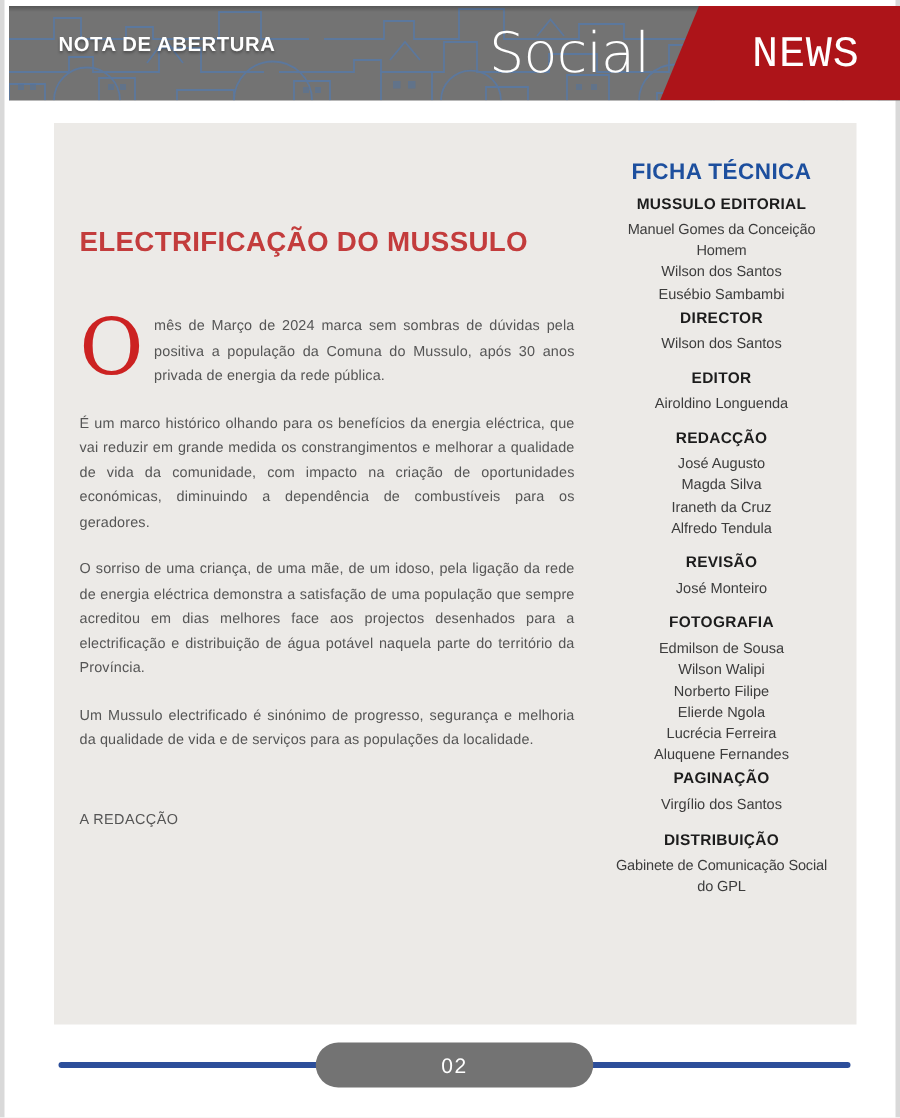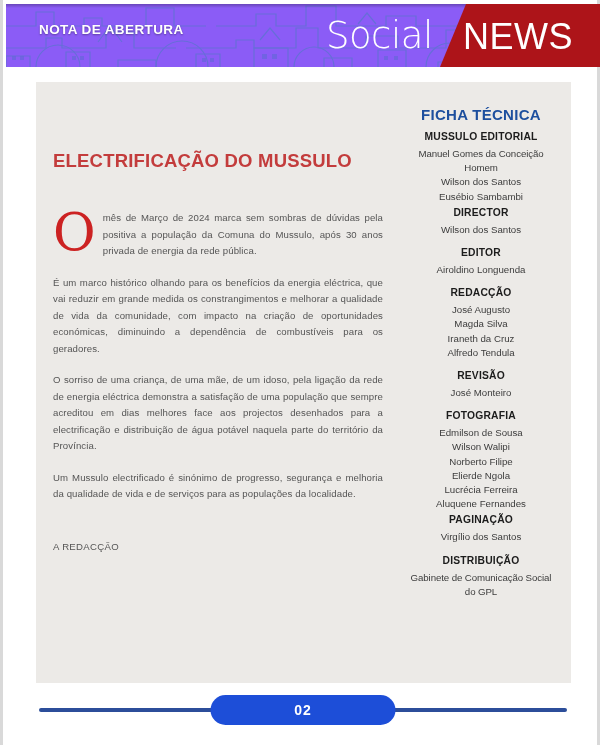"NOTA DE ABERTURA" .header { background: #8b5cf6 -> #737373 }
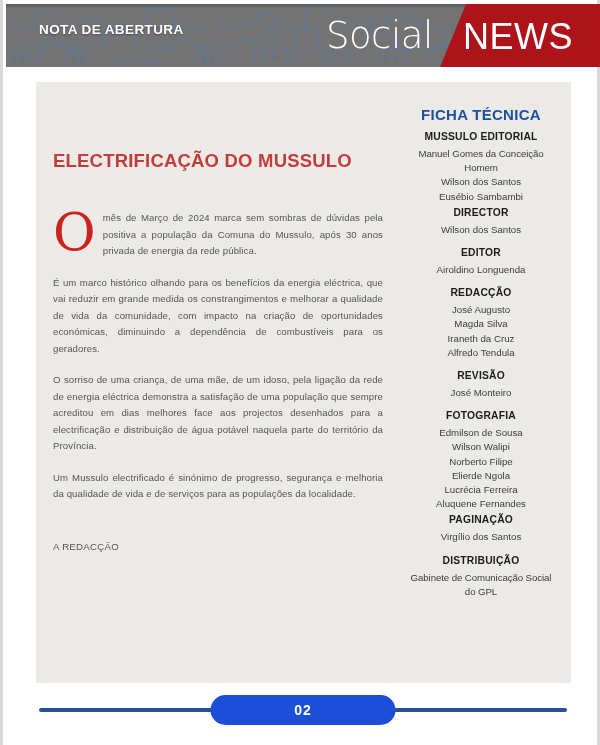"NEWS" .logo-news { font-family: Liberation Sans, sans-serif -> Liberation Mono, monospace; font-size: 36px -> 29px }
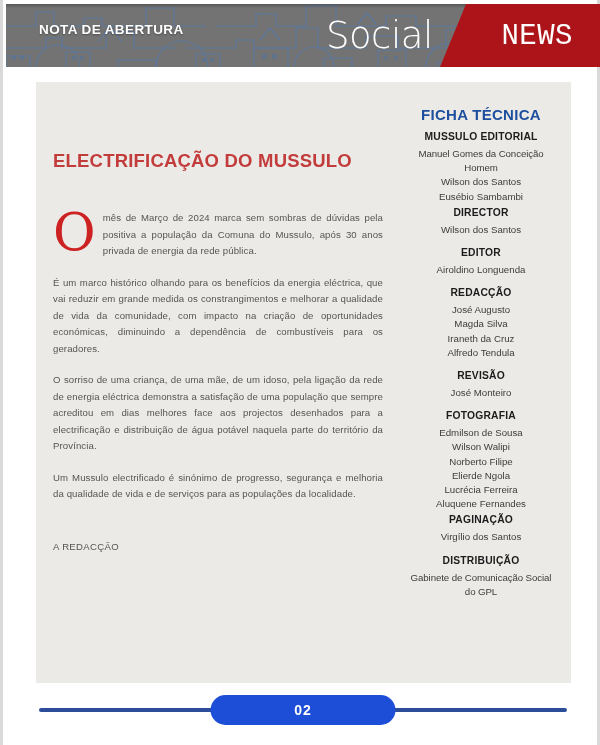"02" .page-badge { background: #1d4ed8 -> #737373; font-weight: bold -> normal }
